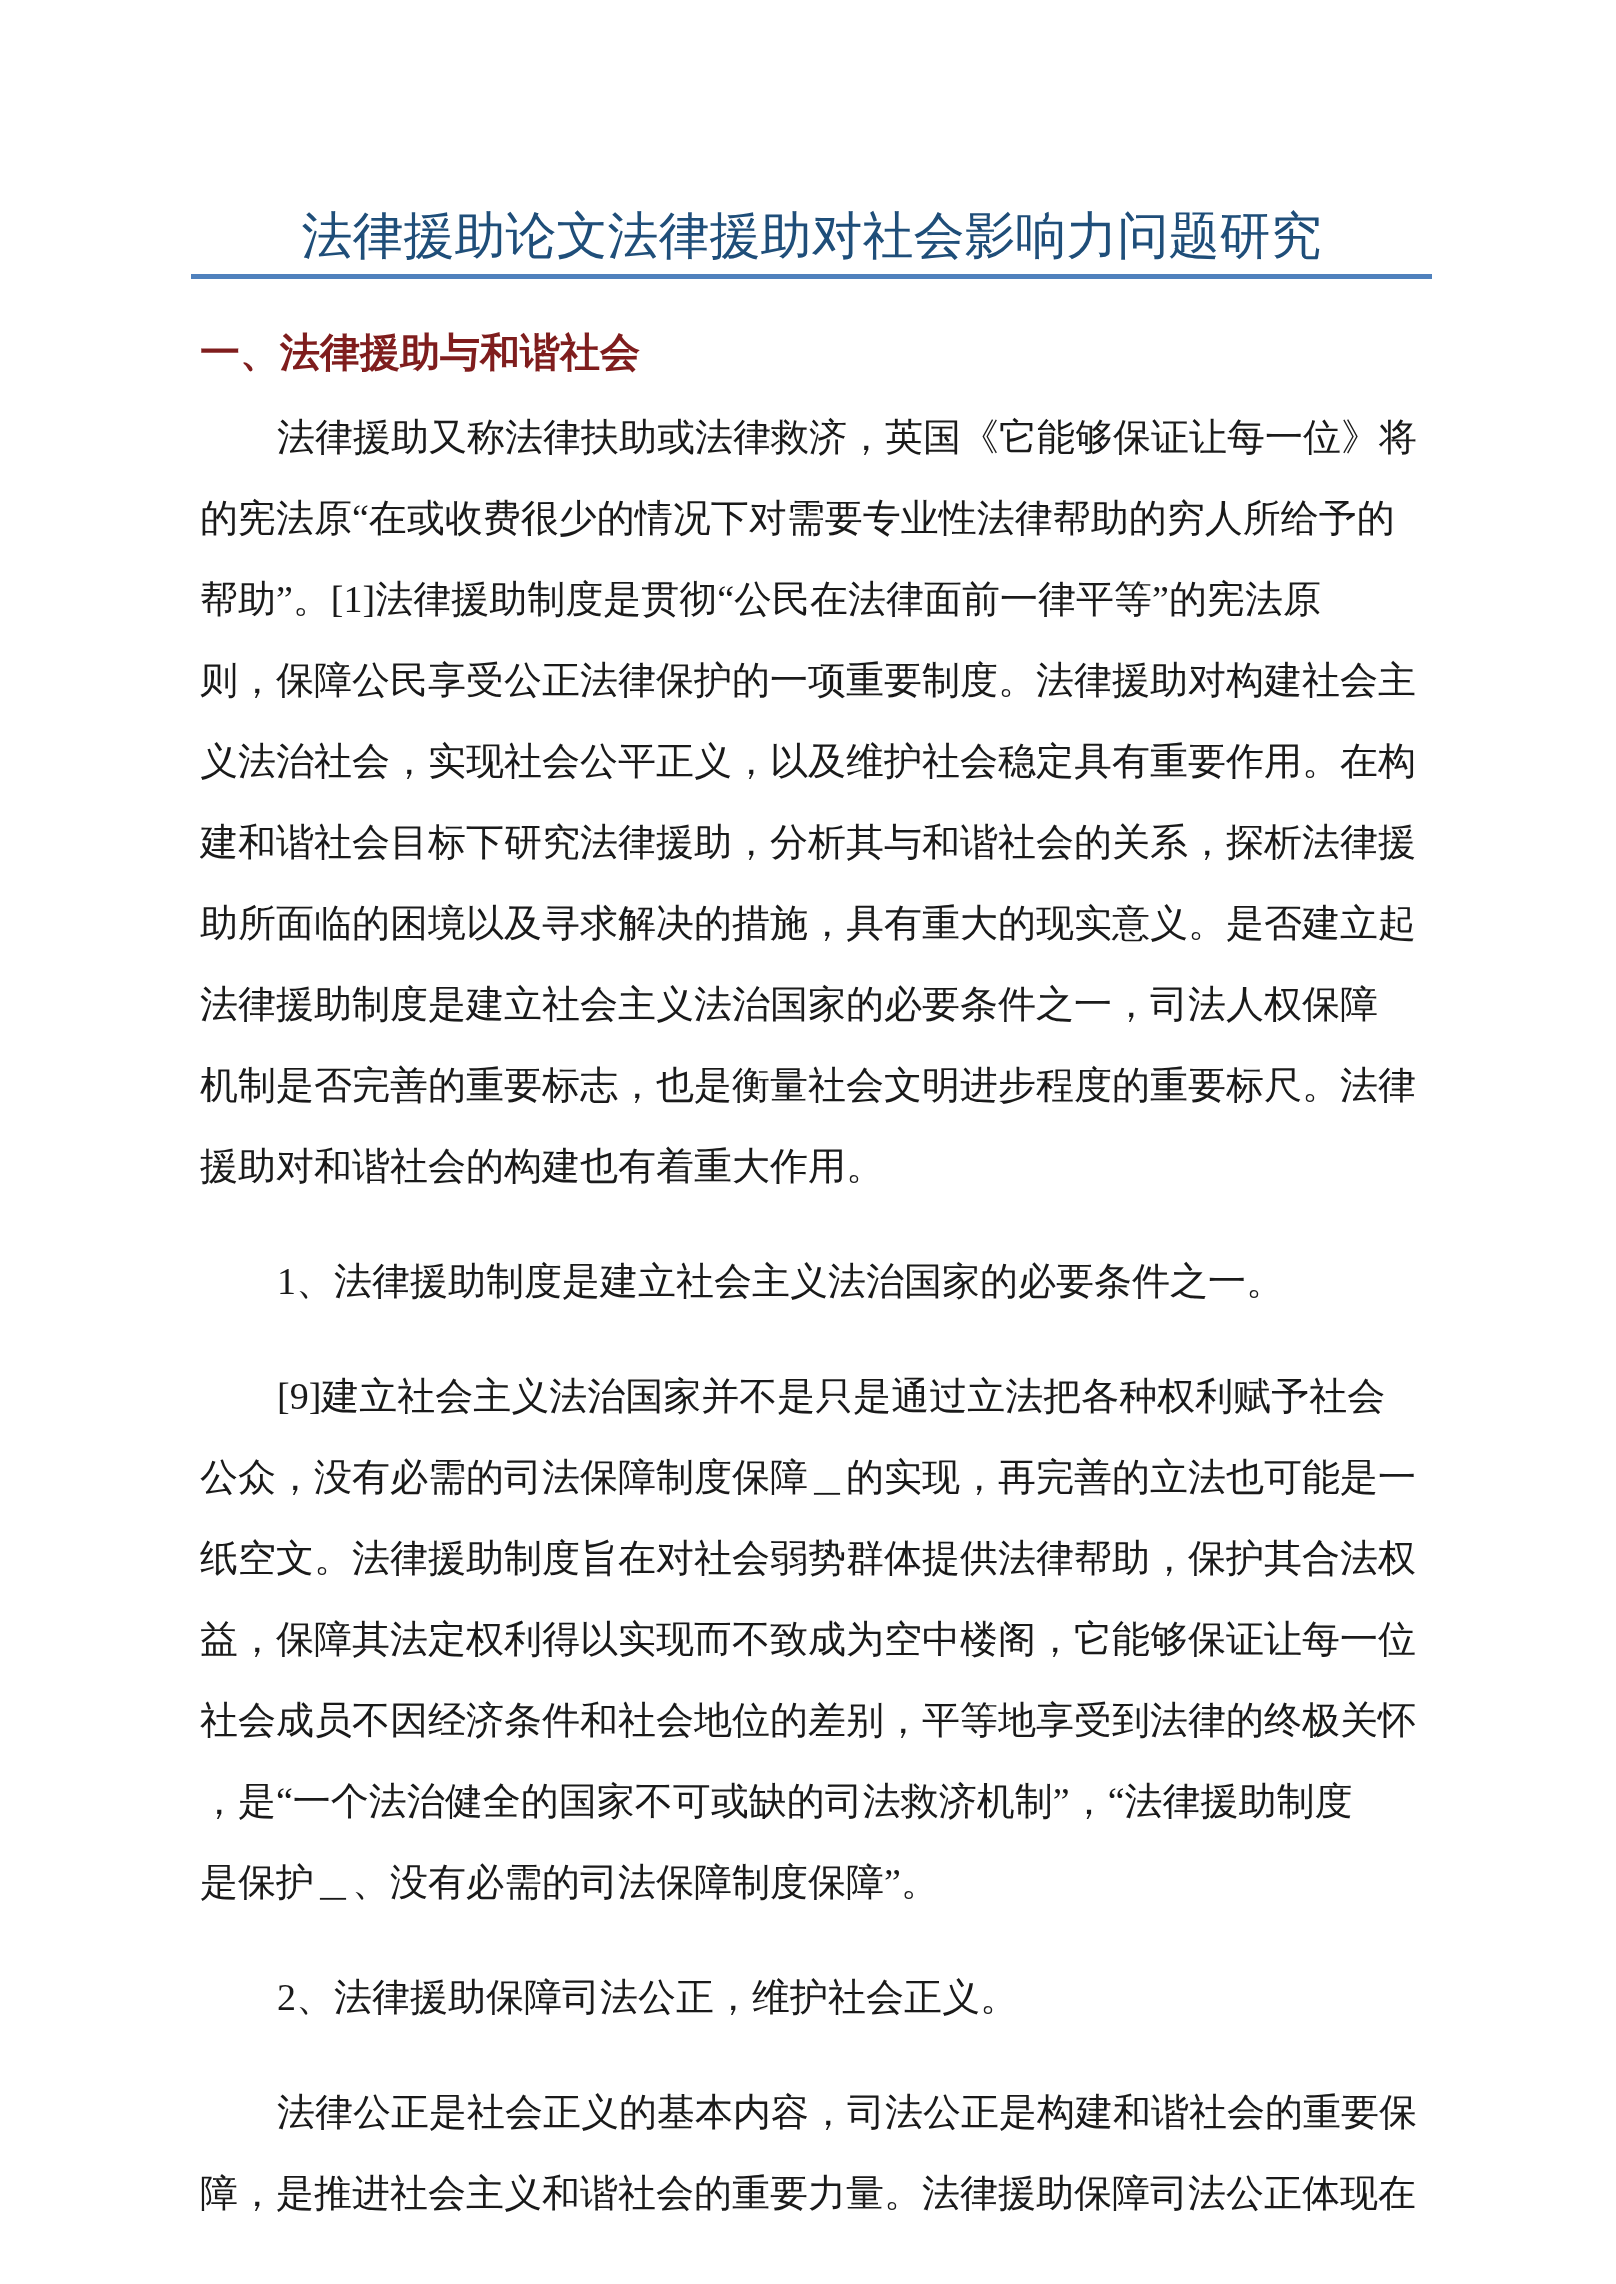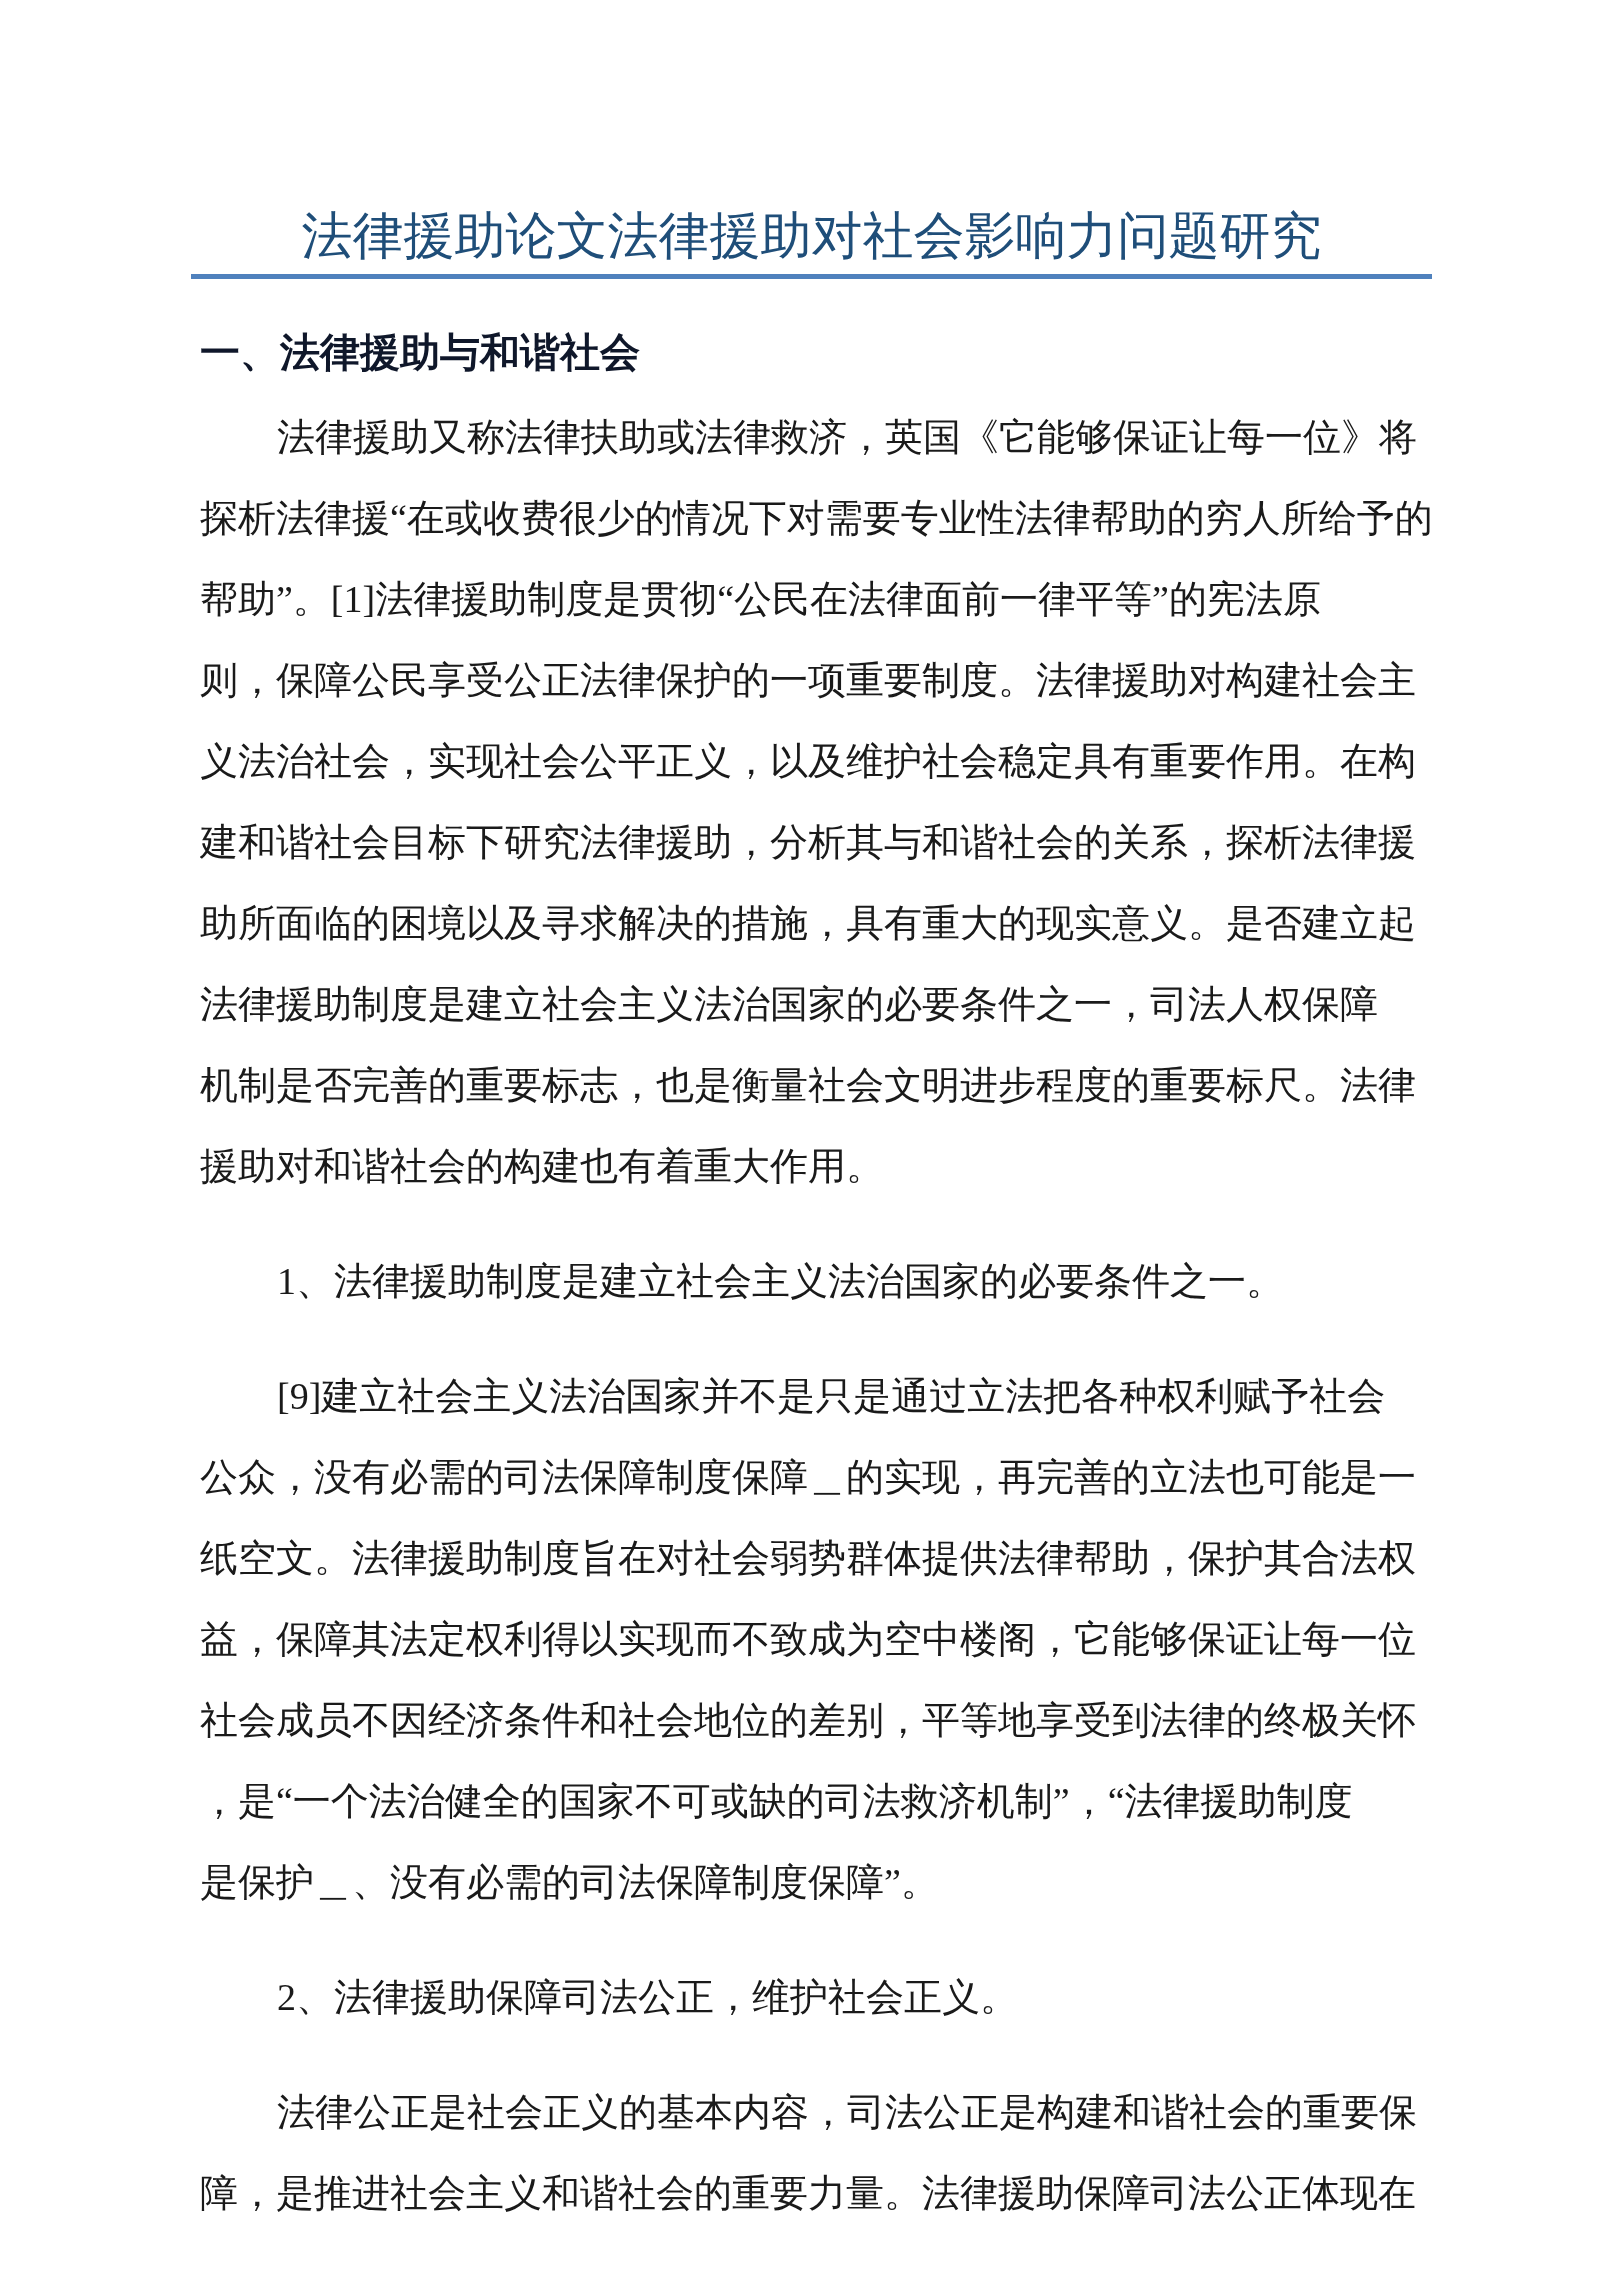"一、法律援助与和谐社会" .doc-heading { color: #0f172a -> #7f1d1d }
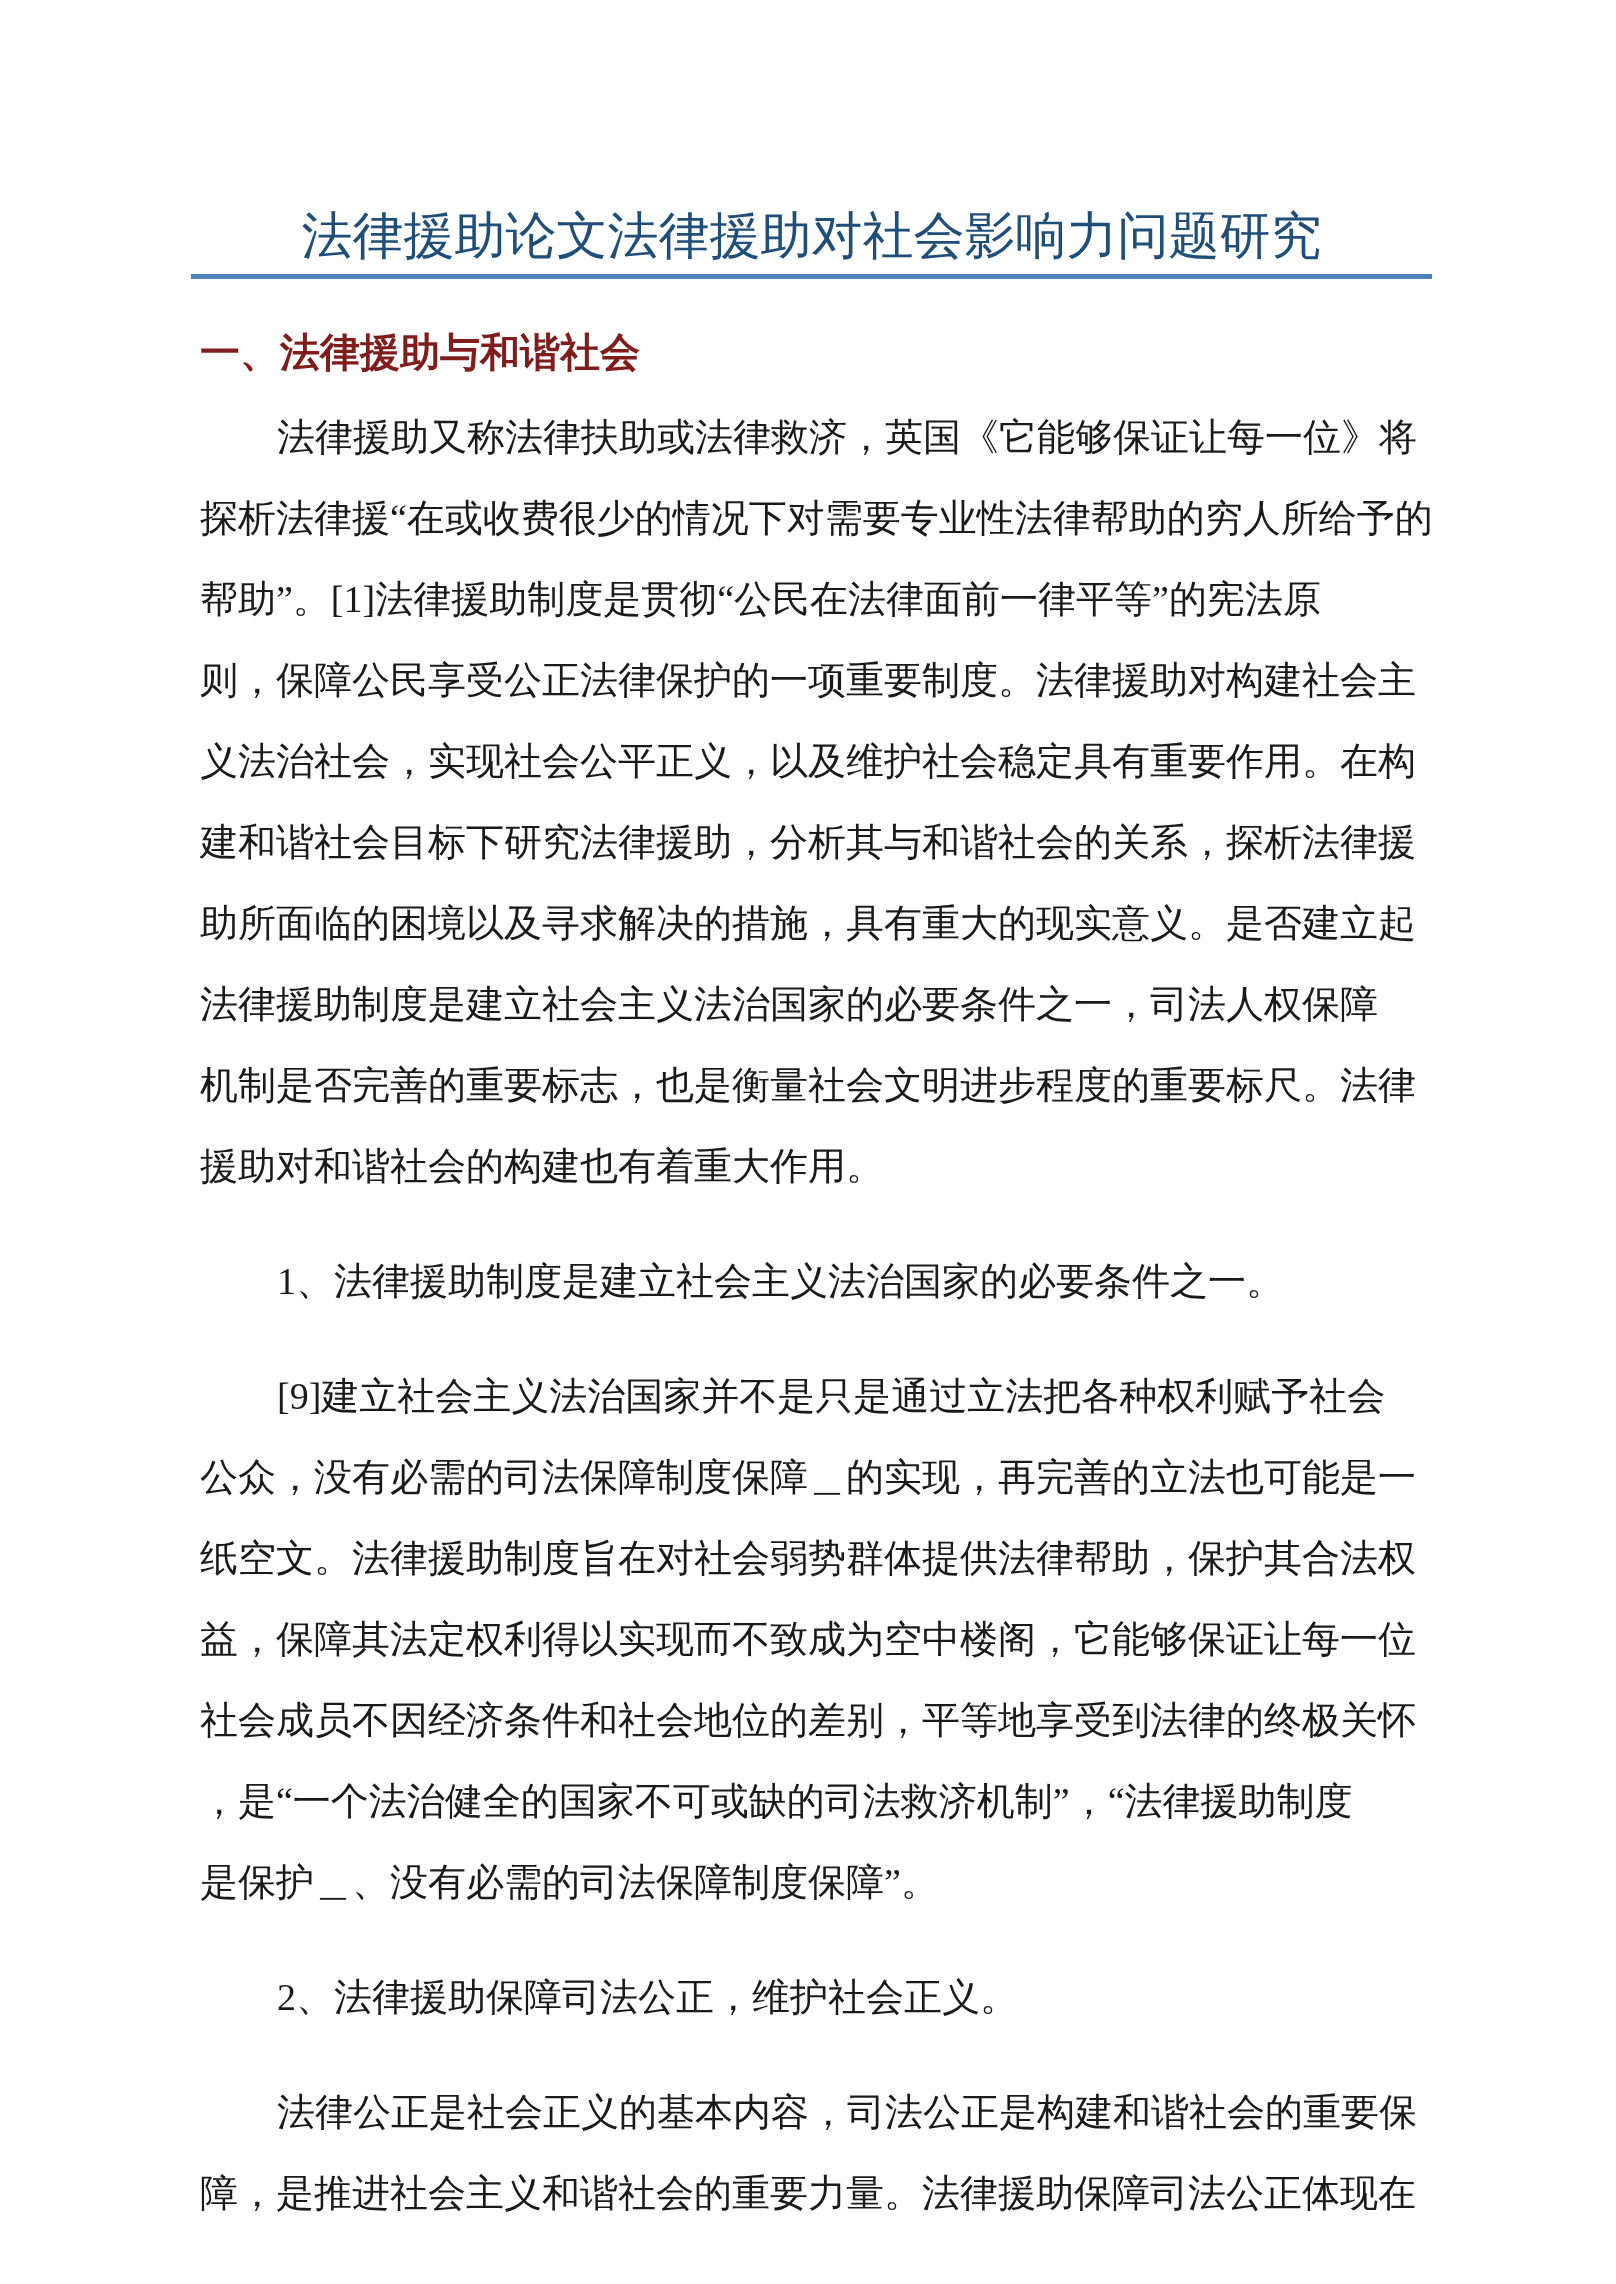"探析法律援“在或收费很少的情况下对需要专业性法律帮助的穷人所给予的" div.line { text: 探析法律援 -> 的宪法原 }
